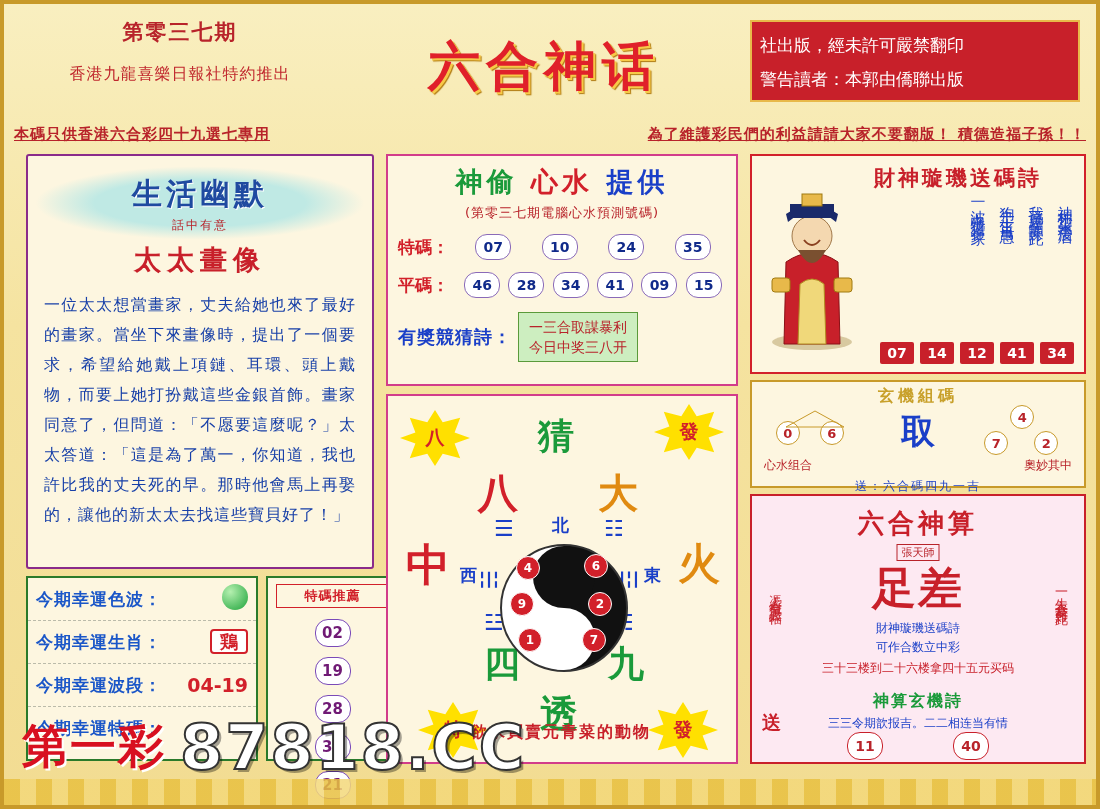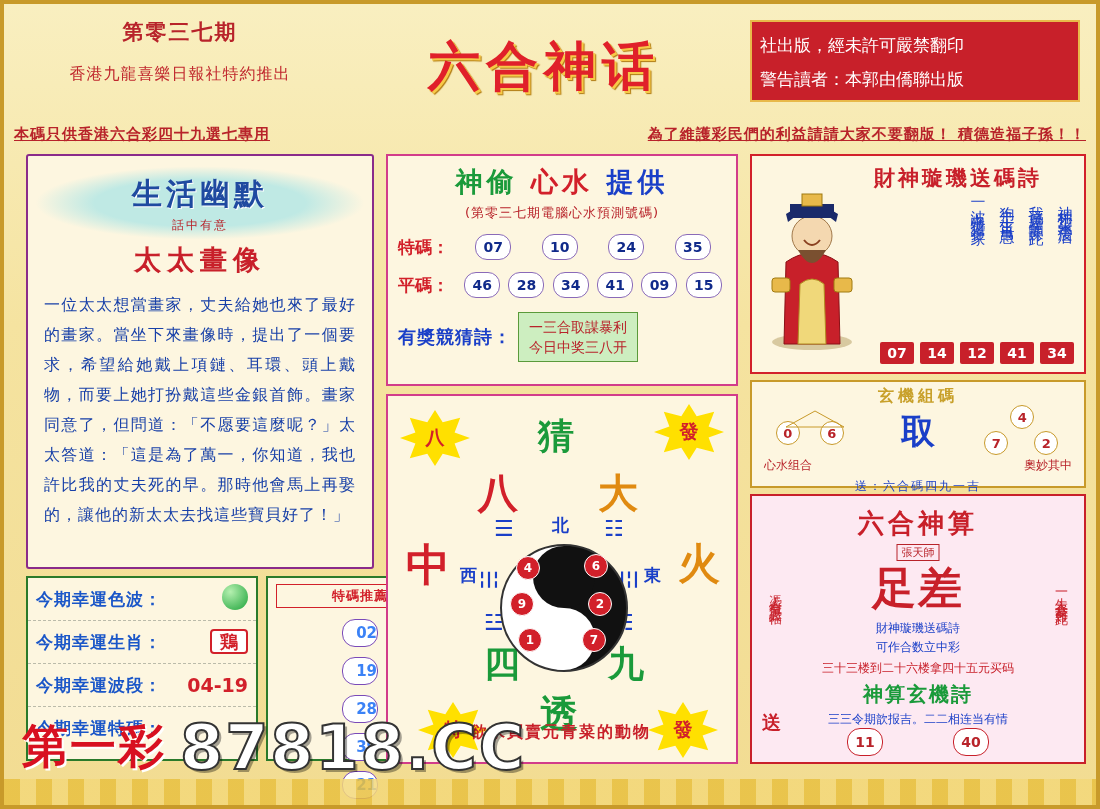"特碼推薦" .special { text-align: right -> center }
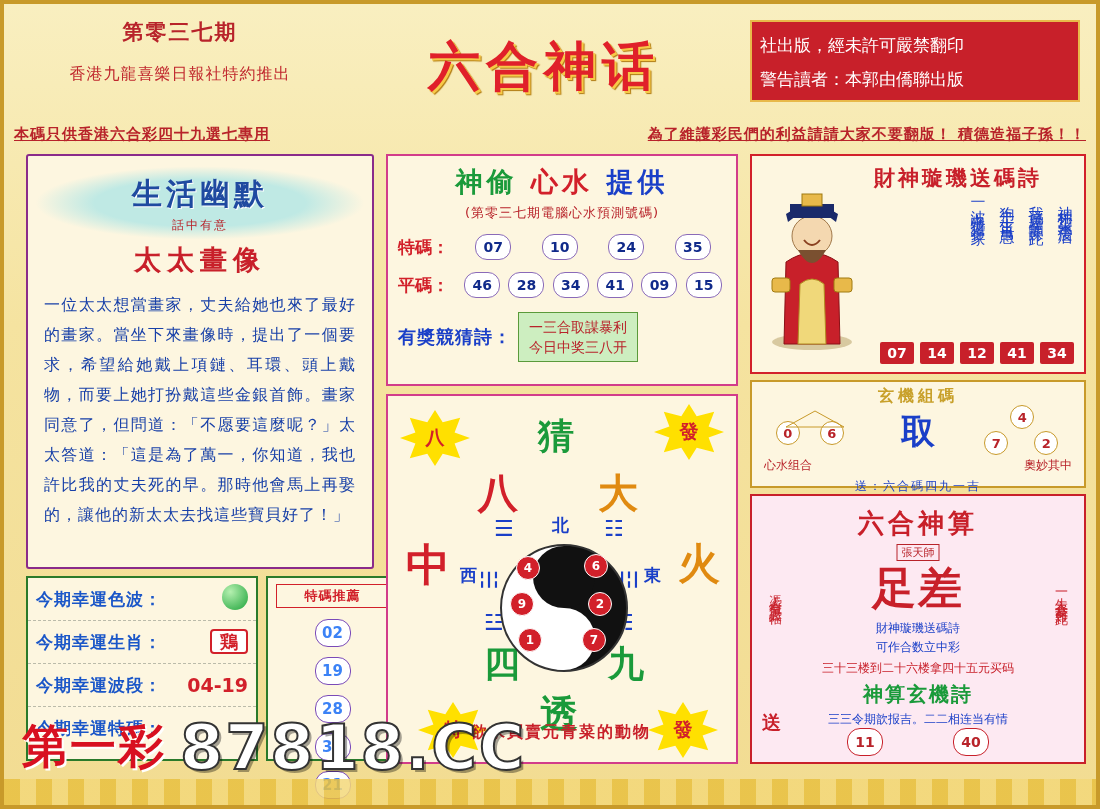"02" .sp-num { color: #3b82f6 -> #701a75 }
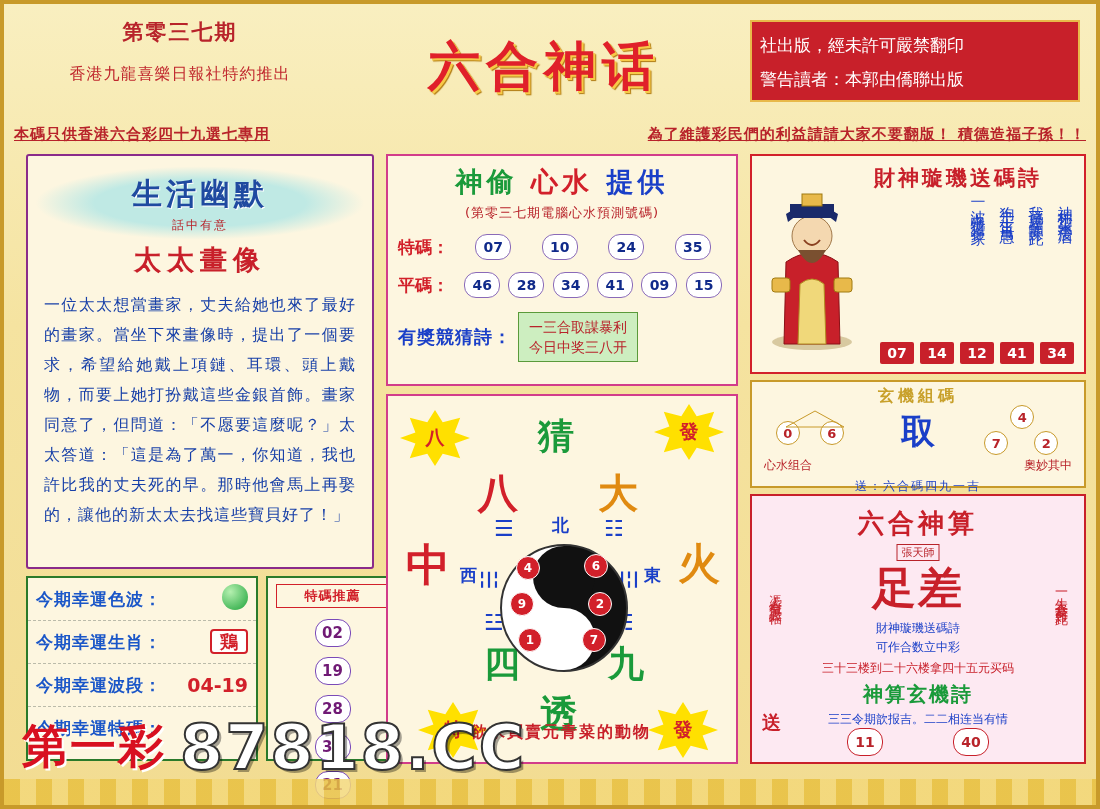"神算玄機詩" .dv-c3 { font-size: 20px -> 16px; margin-top: 4px -> 14px }
